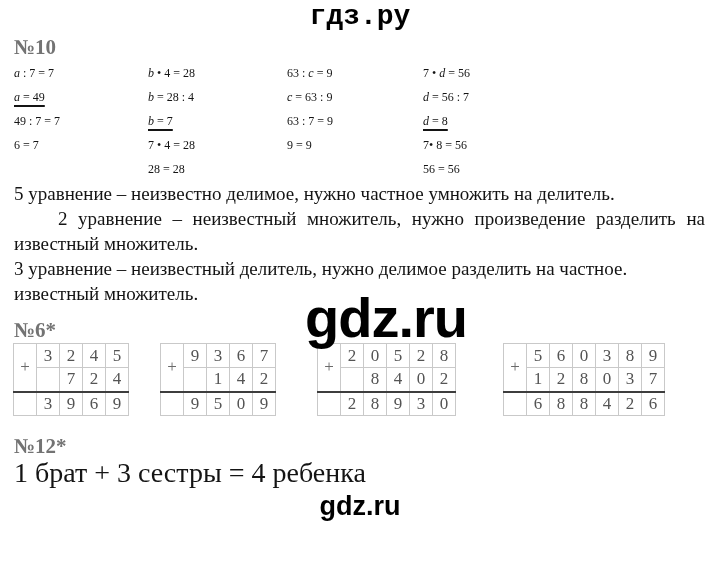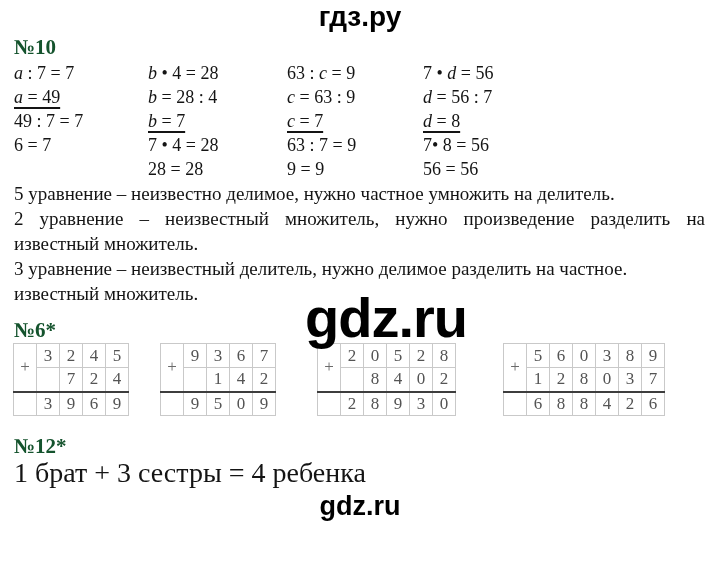"гдз.ру" .logo-top { font-family: Liberation Sans, sans-serif -> Liberation Mono, monospace }
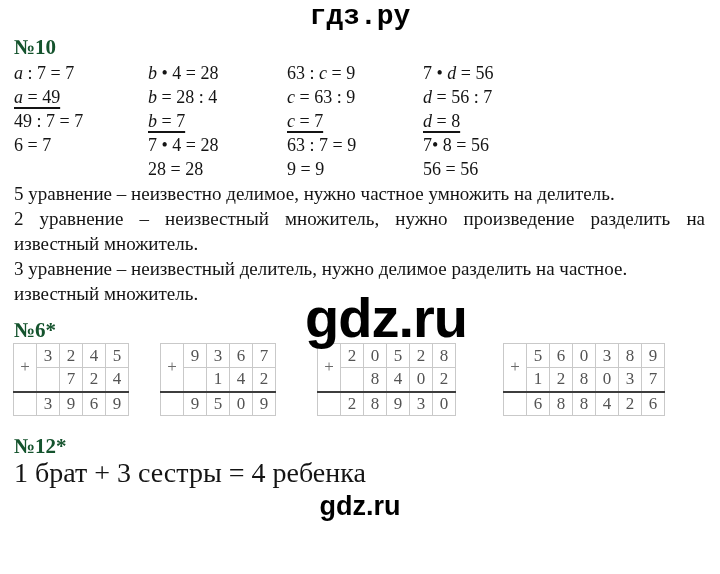"№10" .h-num { color: #14532d -> #737373 }
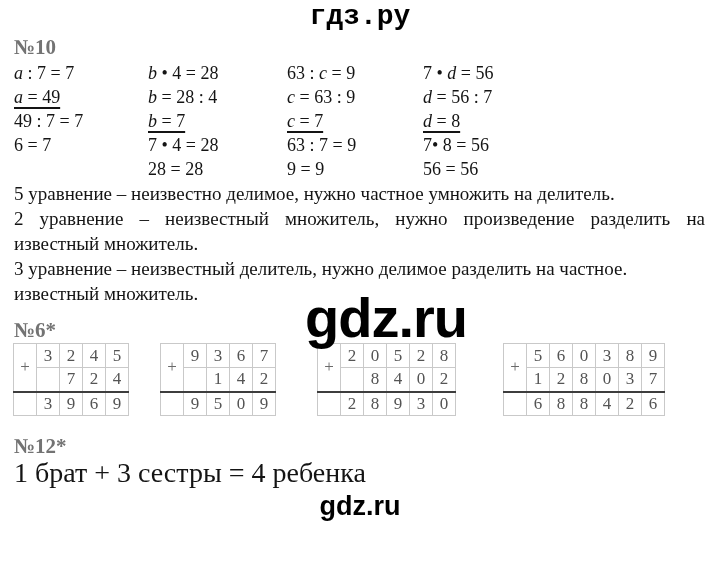"a : 7 = 7" .eq-row { font-size: 18px -> 12px }
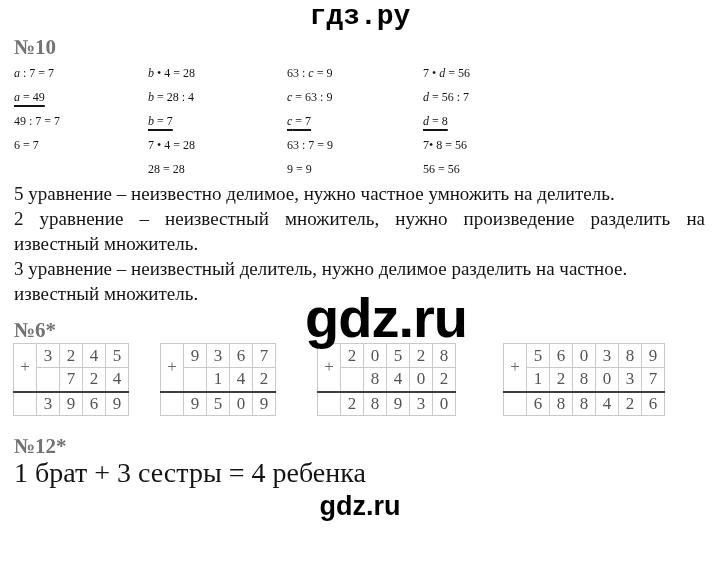"c = 7" div.eq { html: <div><i>c</i> = 7</div> -> none }
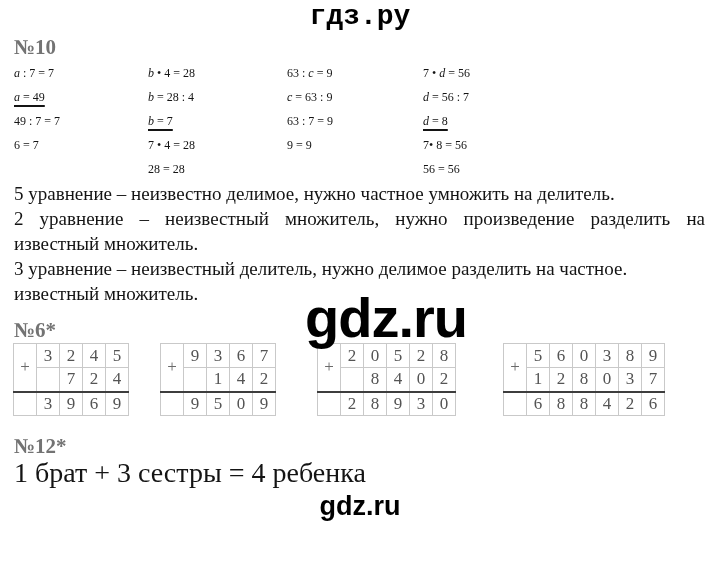"2 уравнение – неизвестный множитель," .expl-line.stretch { margin-left: none -> 44px }
